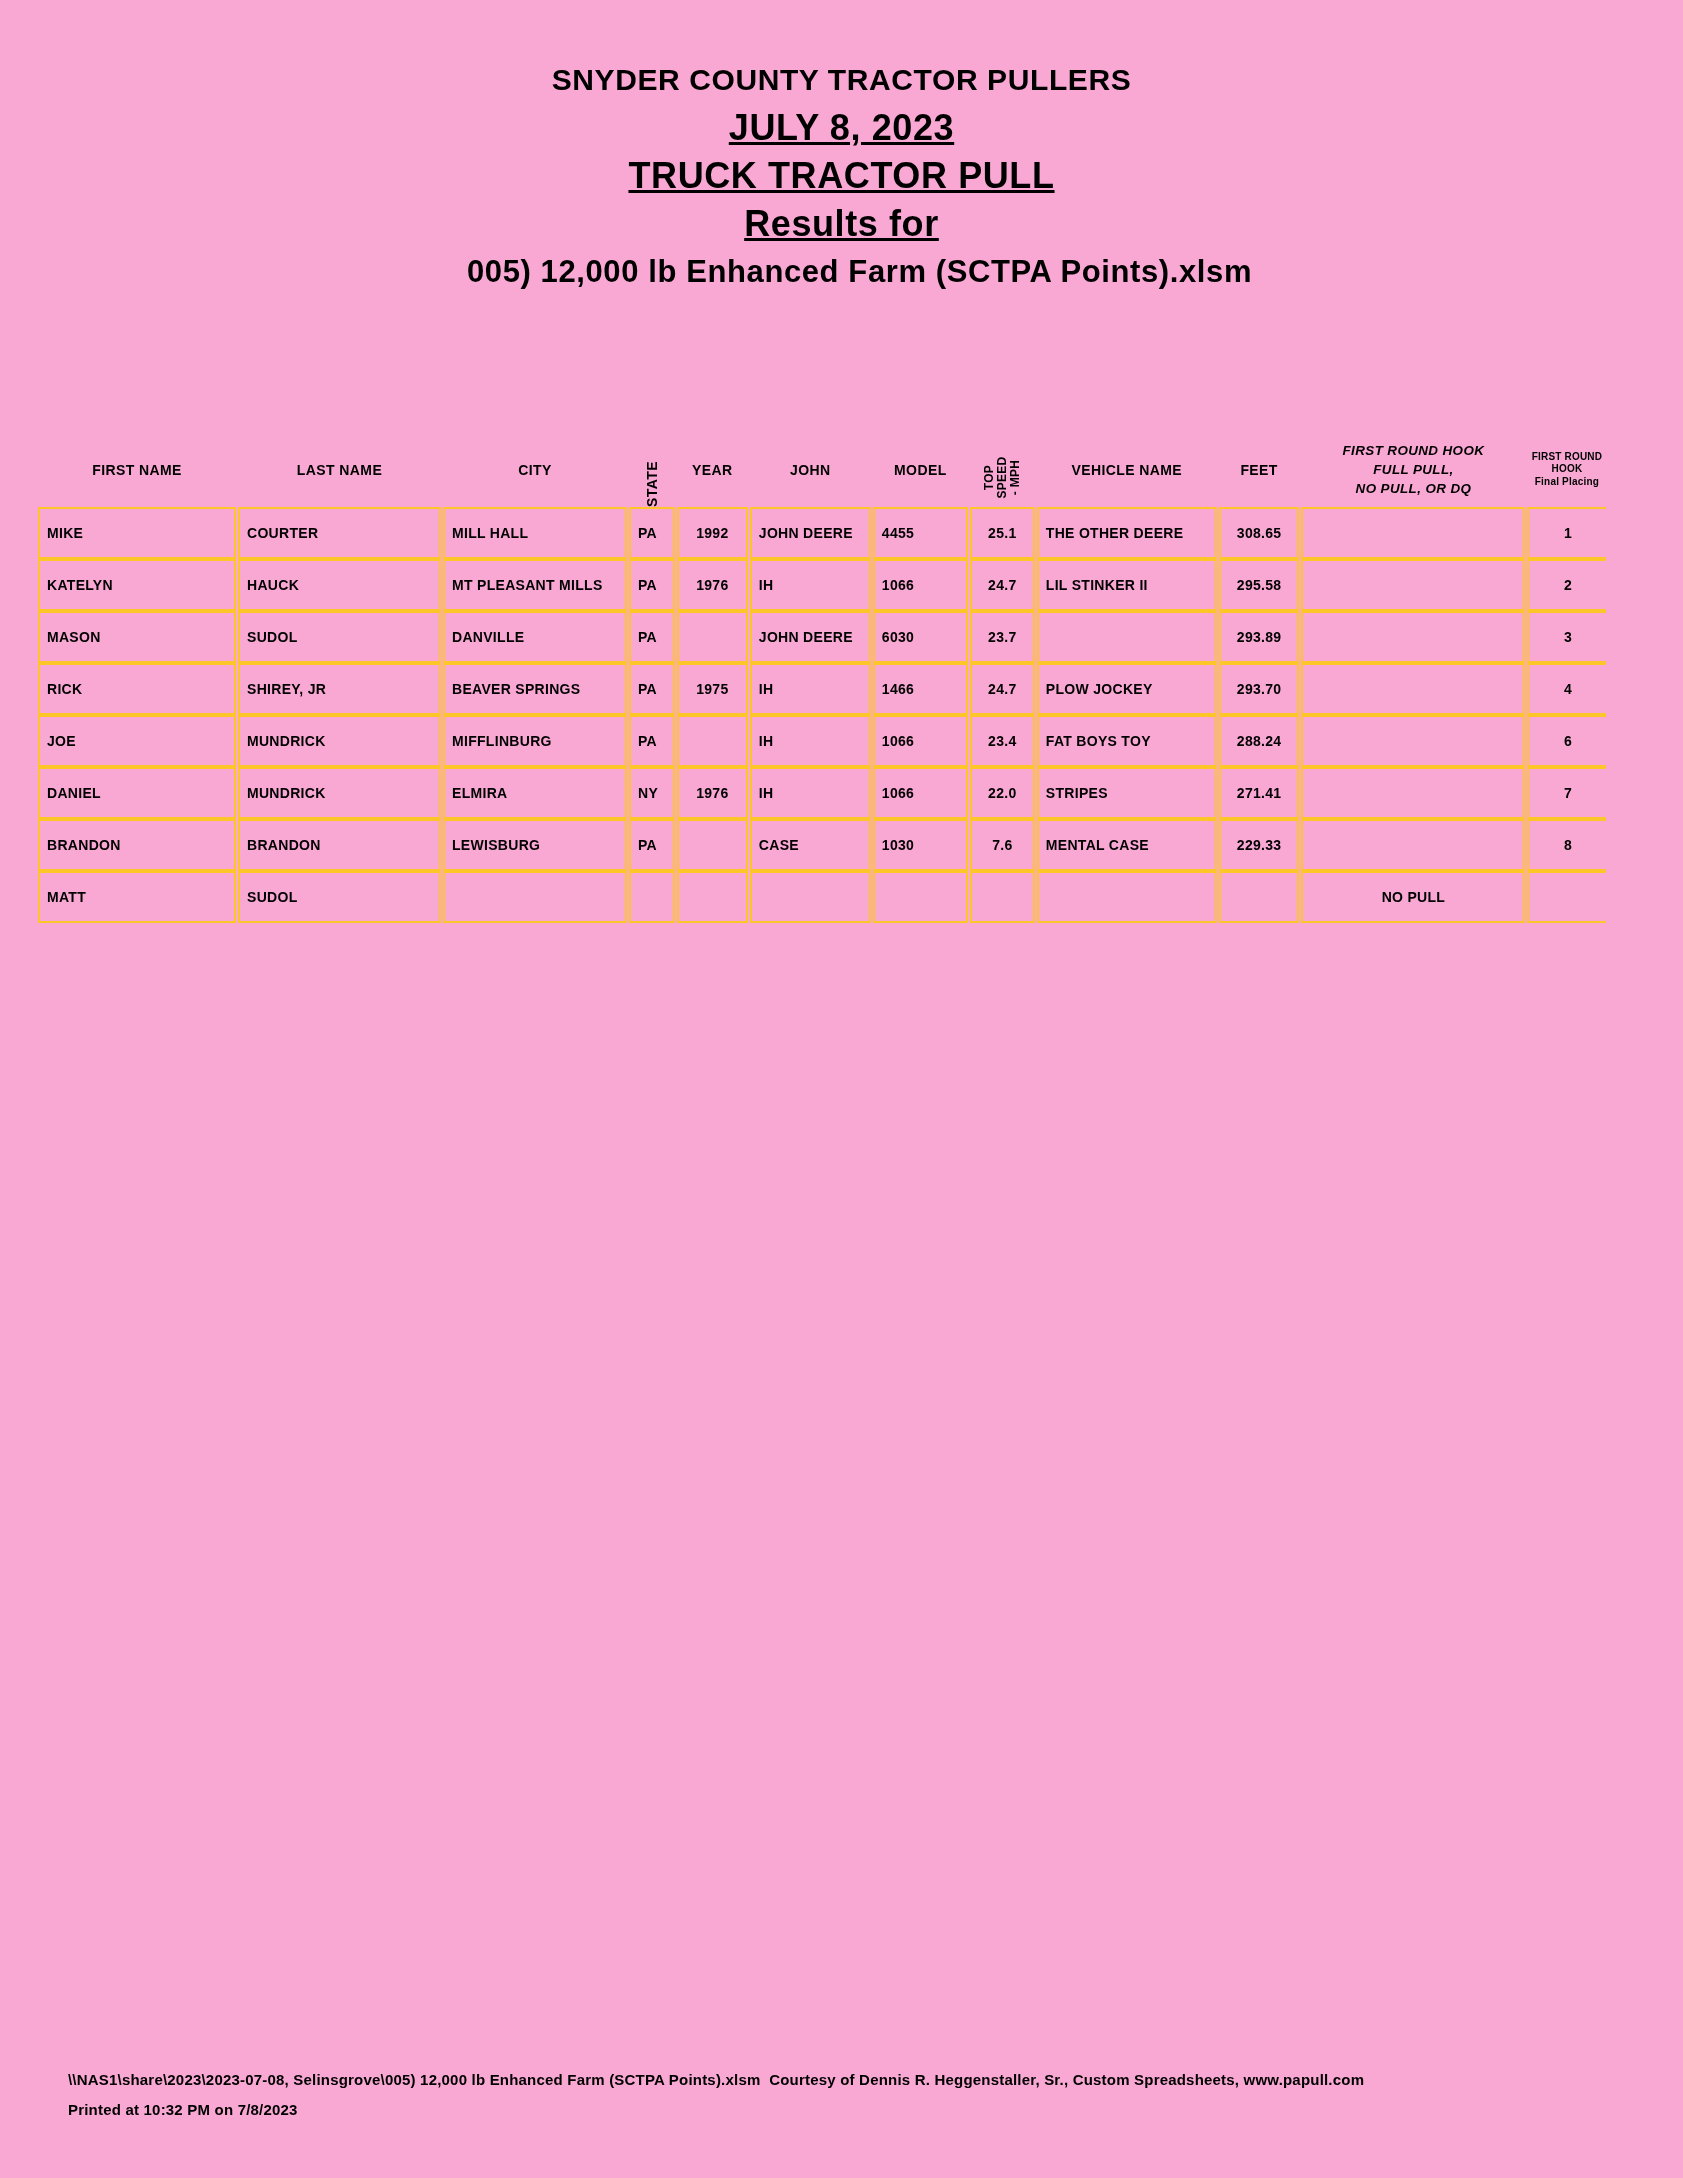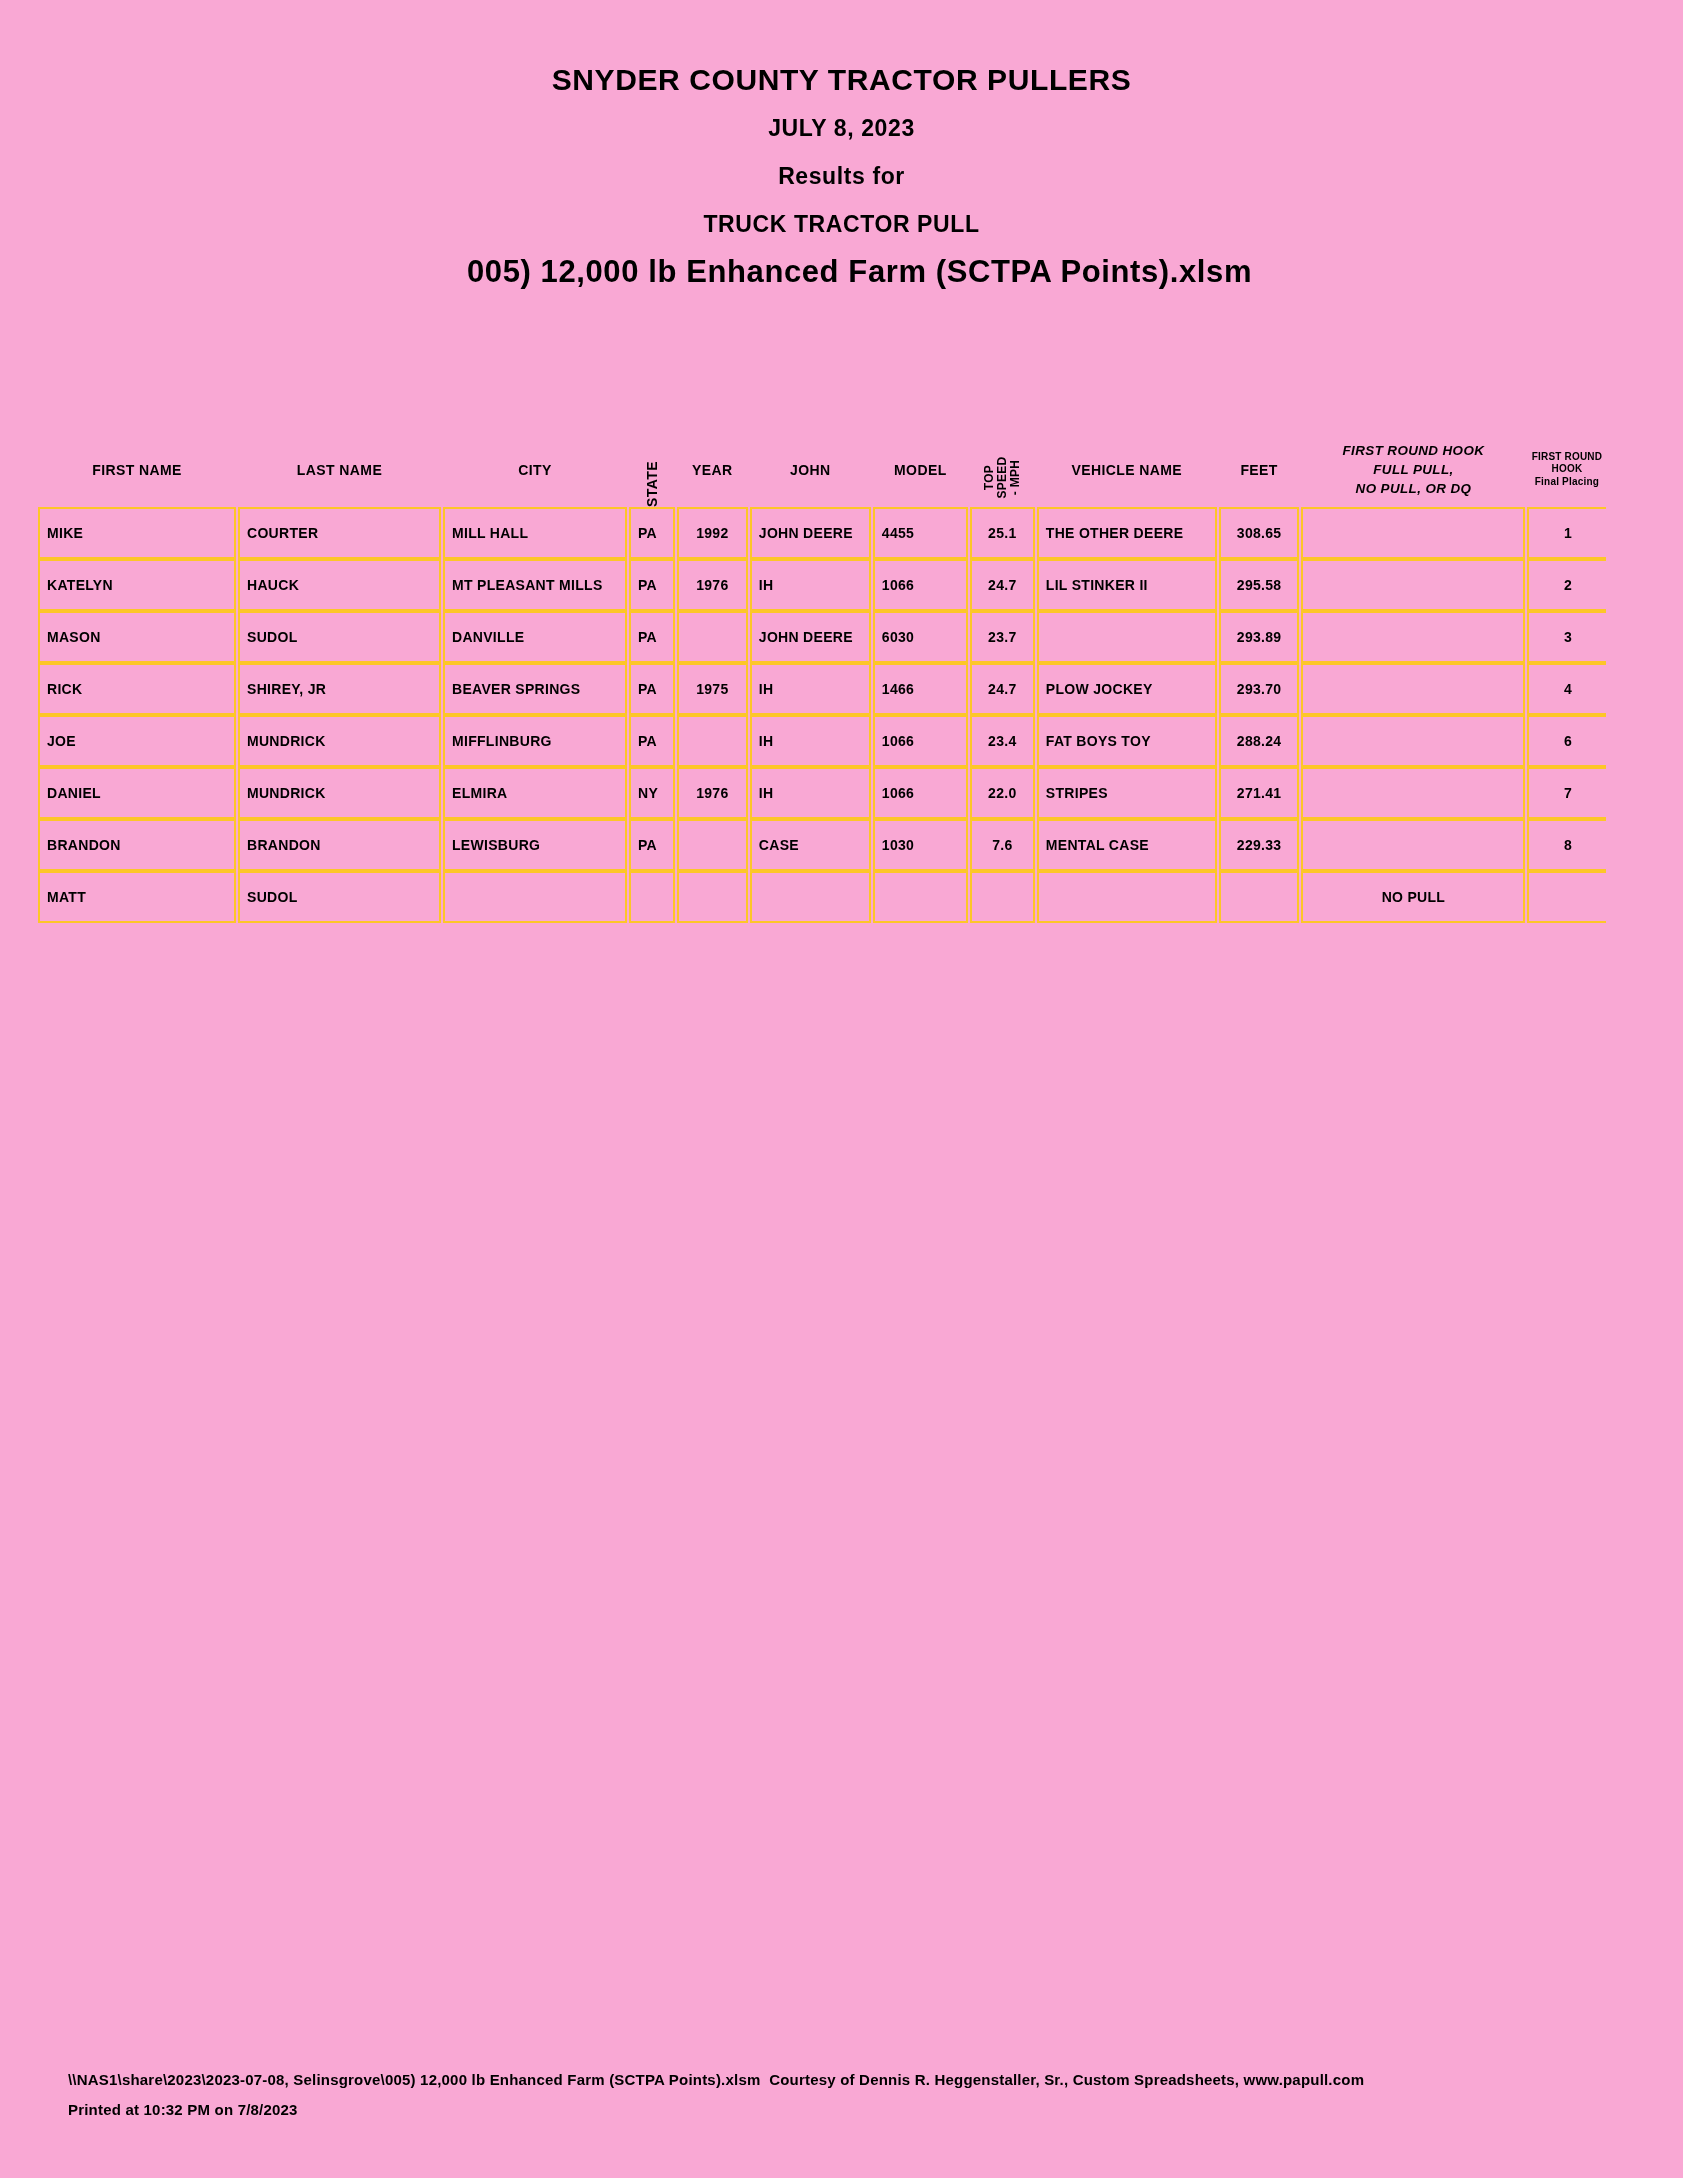"JULY 8, 2023" .fs28 { font-size: 23px -> 36px; text-decoration: none -> underline }
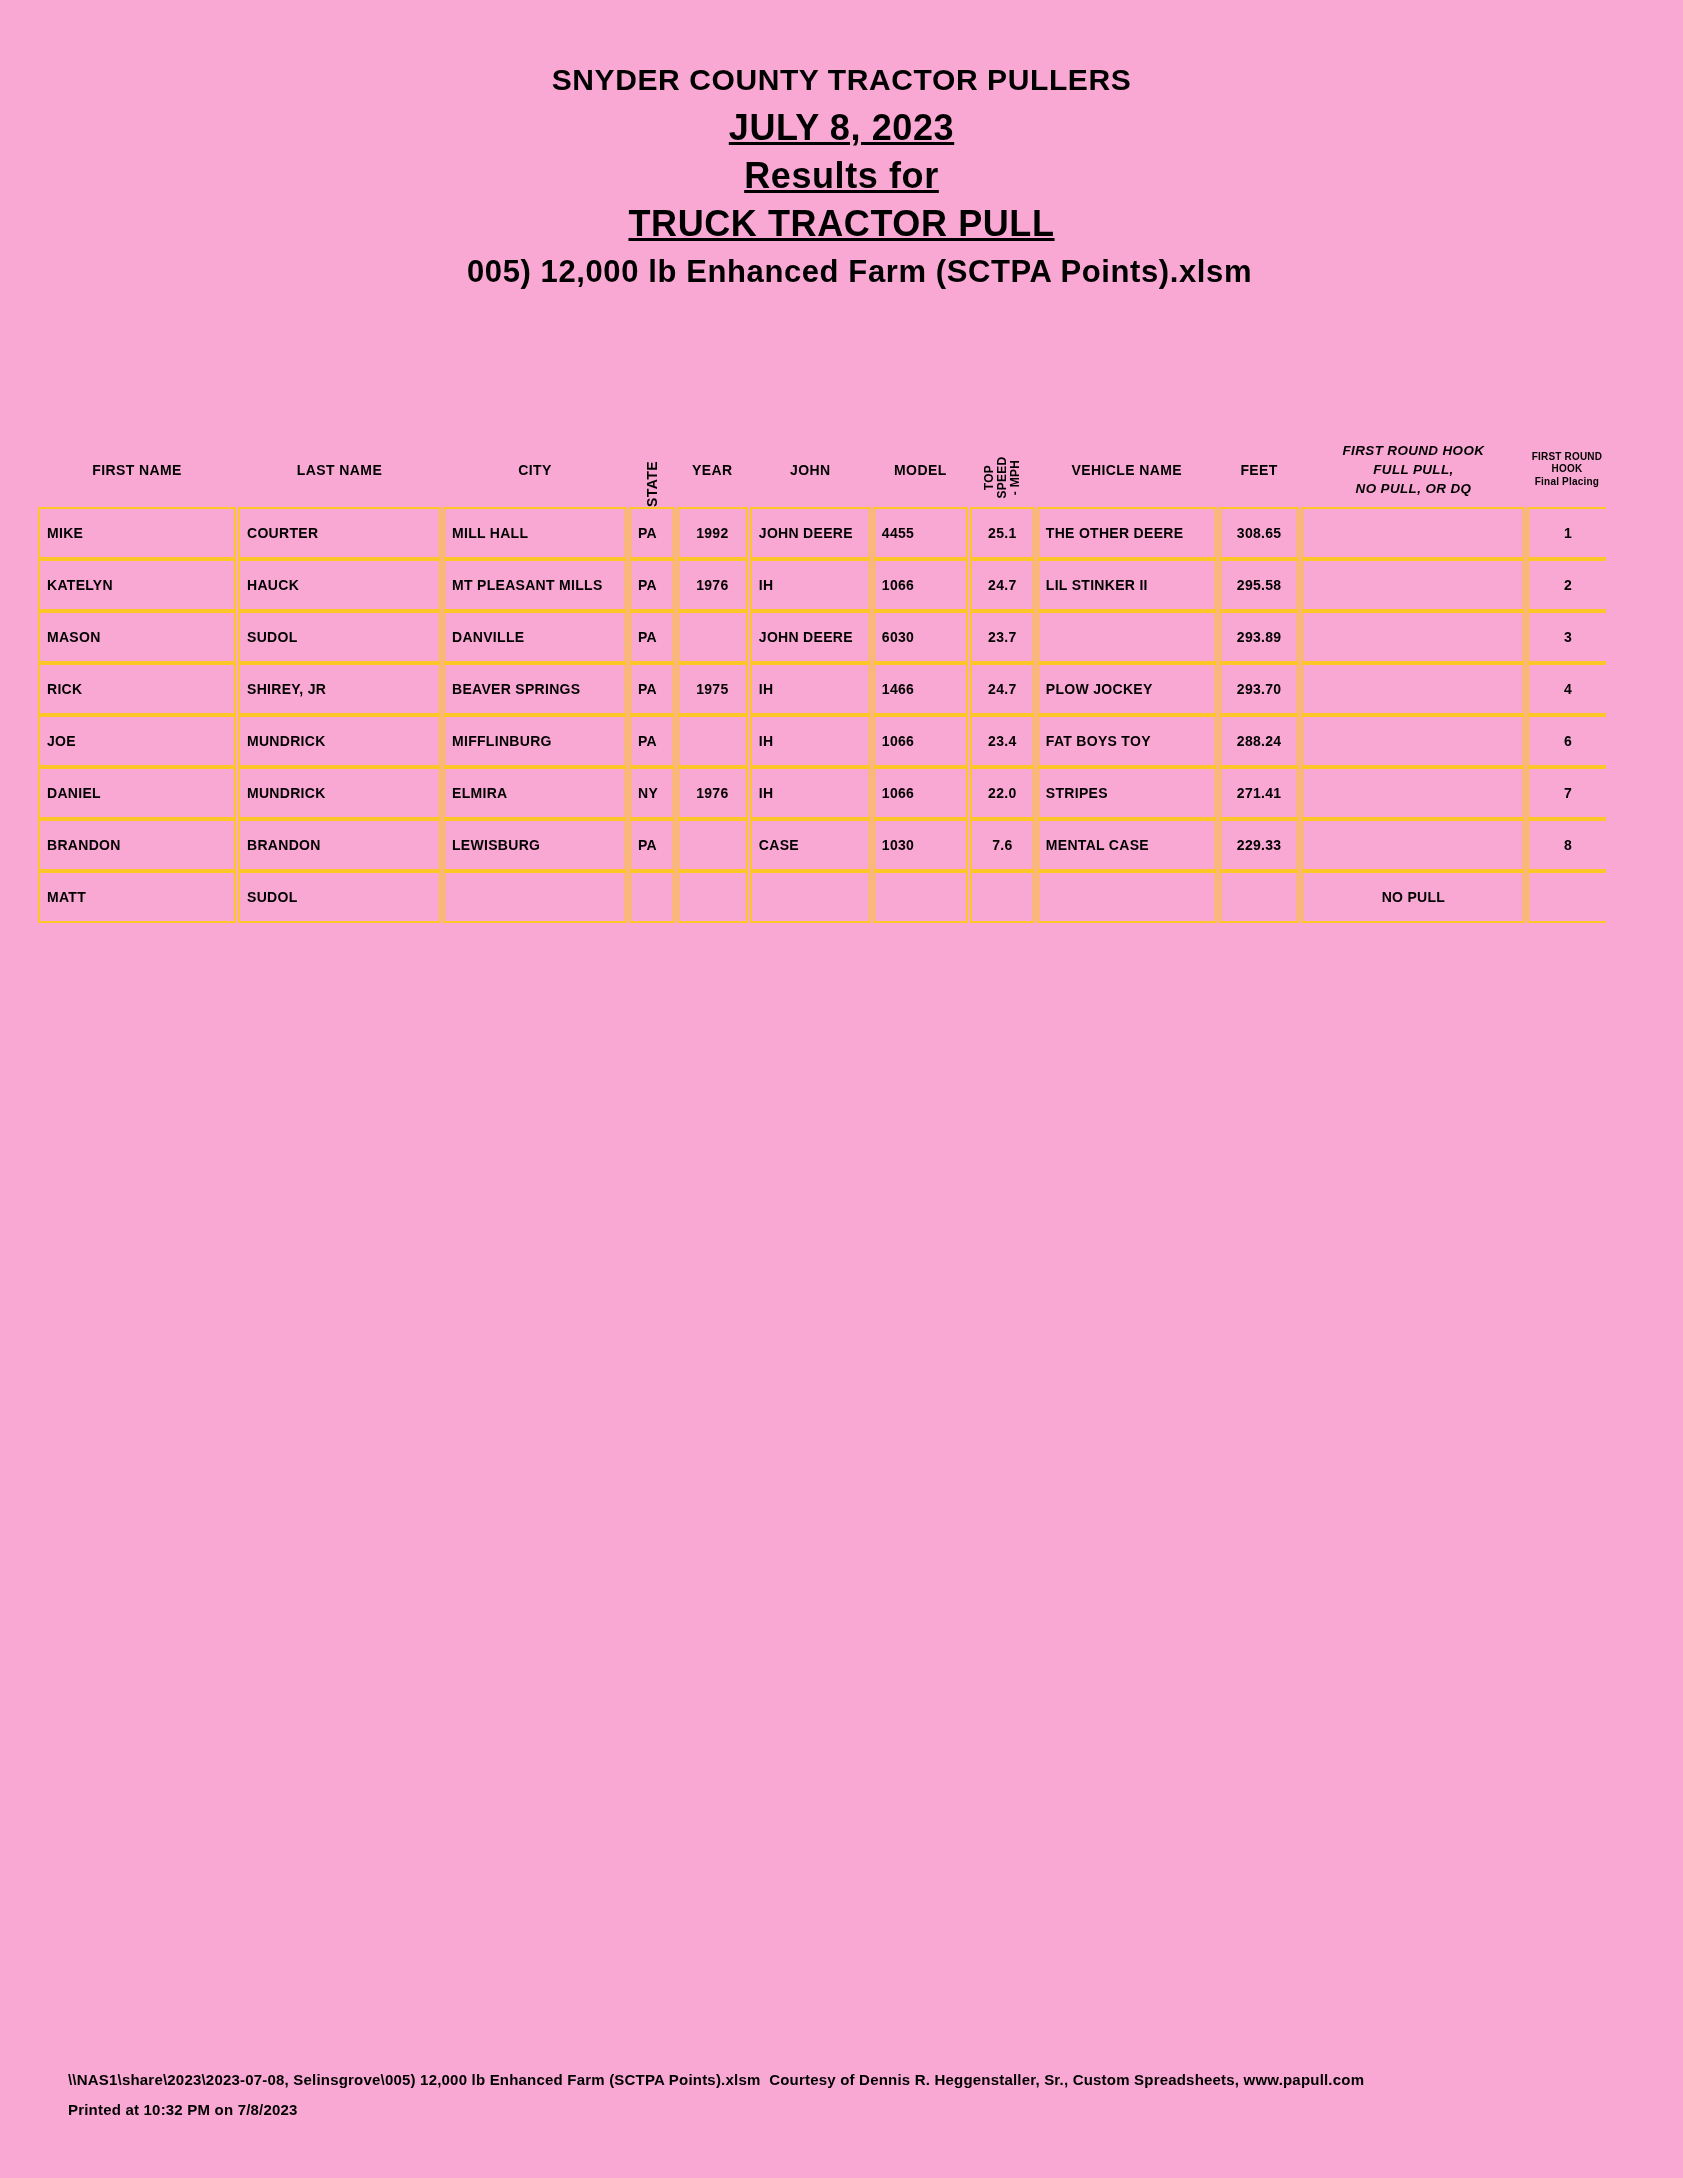"Results for" div.t-line { order: before "TRUCK TRACTOR PULL" -> after "TRUCK TRACTOR PULL" }
